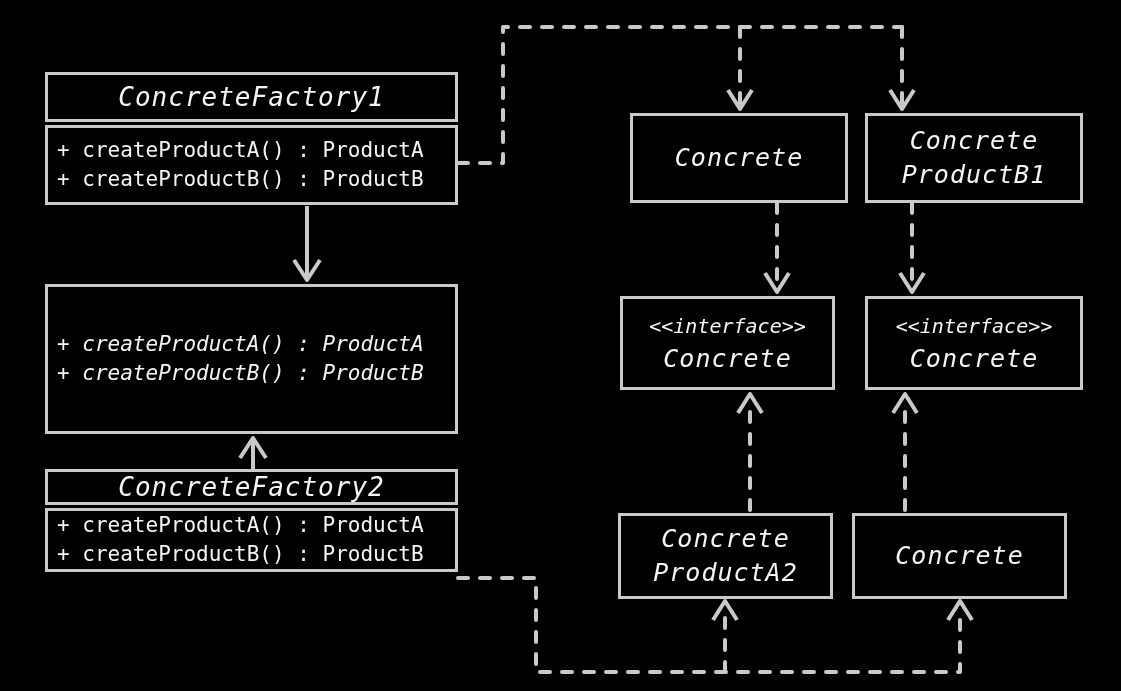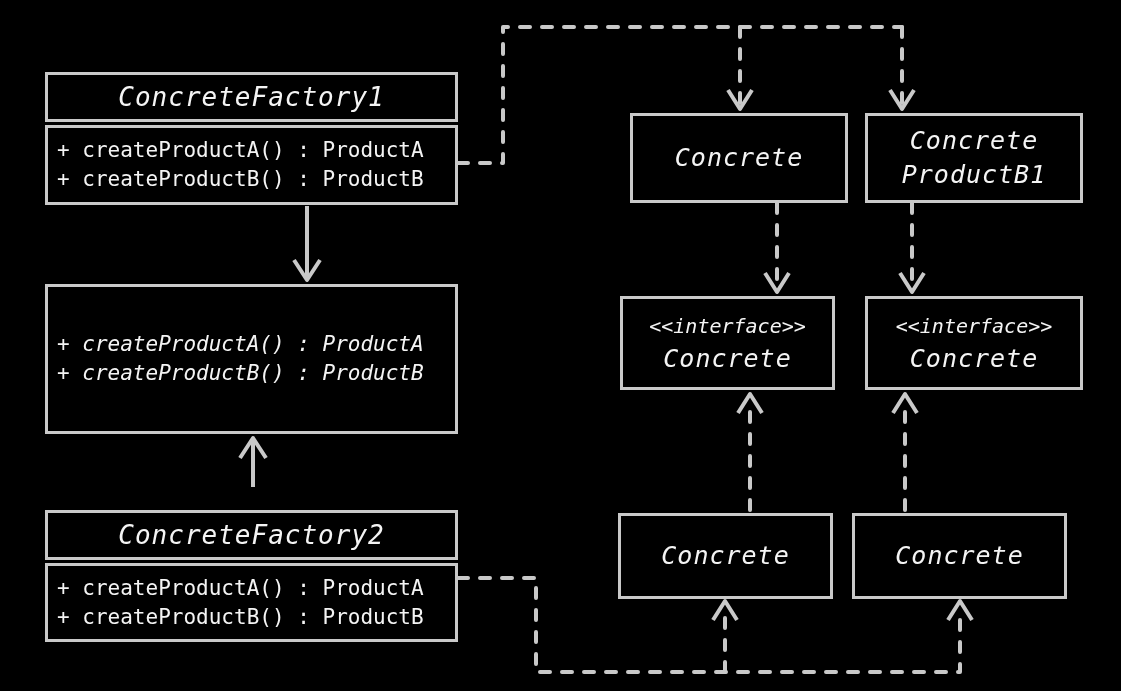"ConcreteFactory2" div.class-box { height: 132px -> 100px; top: 510px -> 469px }
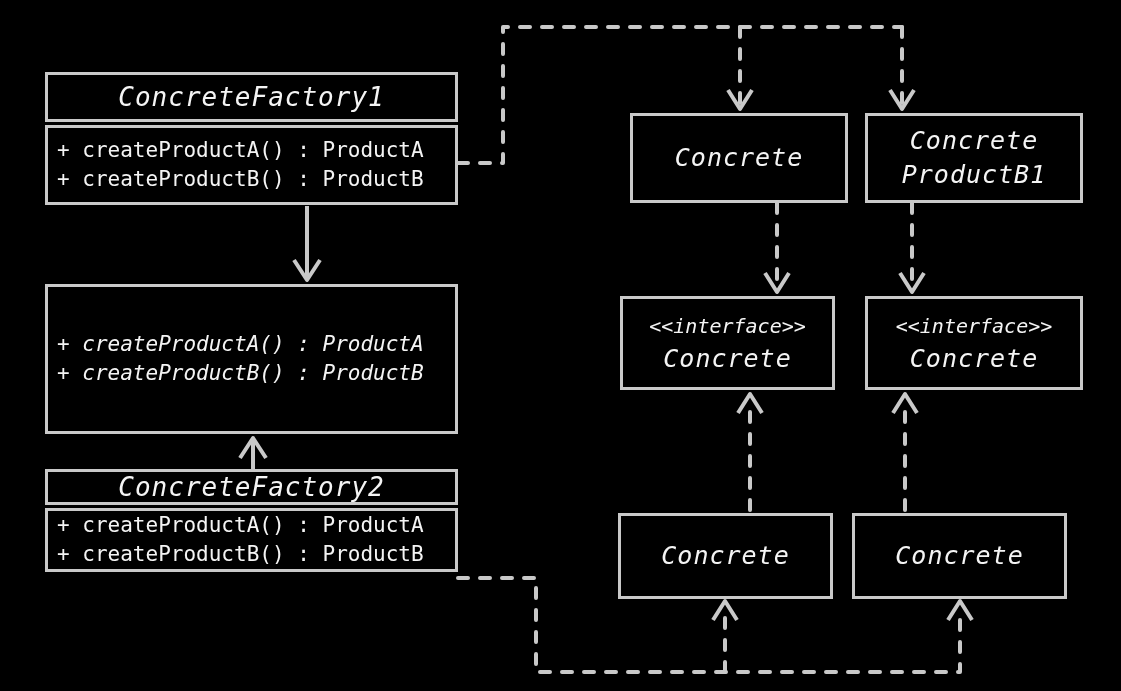"ProductA2" span.name-line { html: none -> <span>ProductA2</span> }
